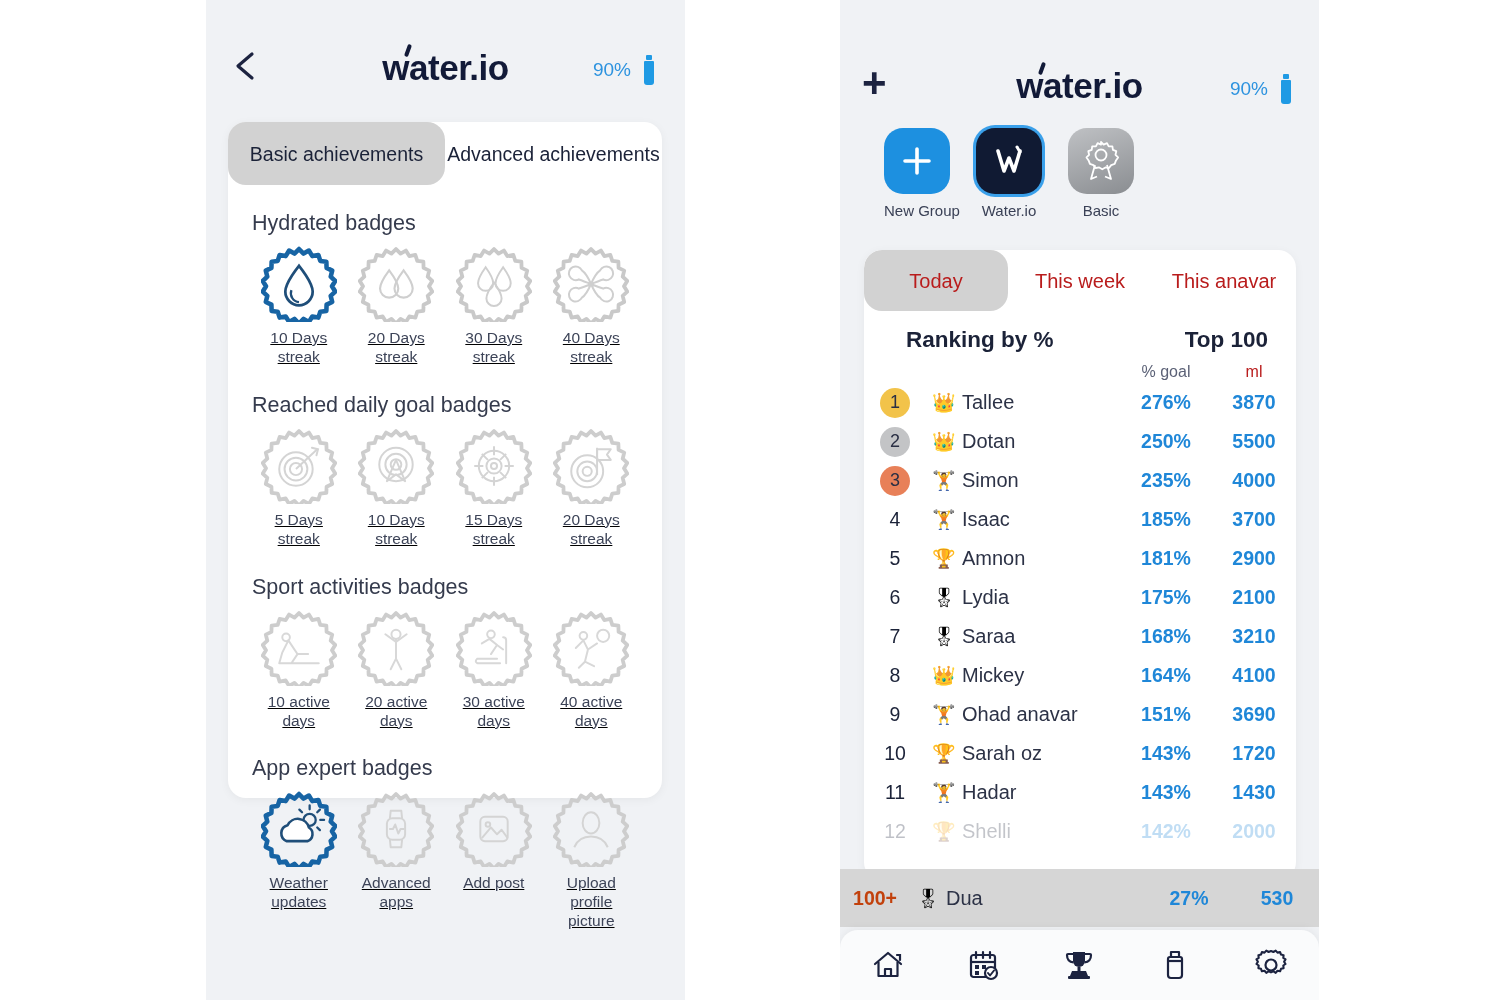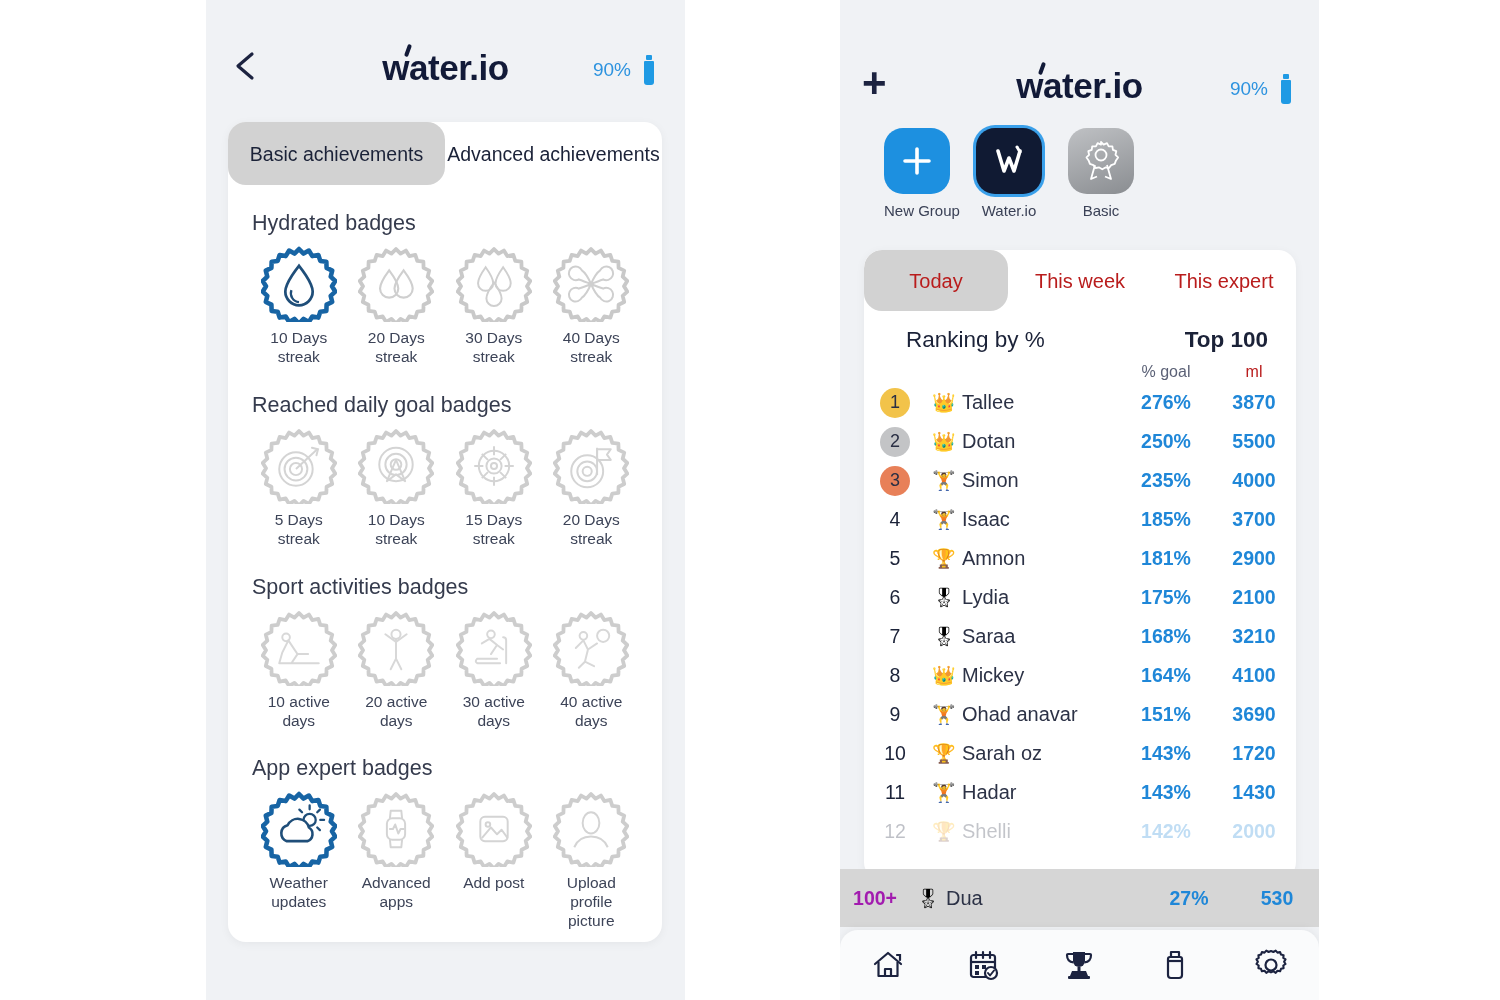"Basic achievements" div.card { height: 820px -> 676px }
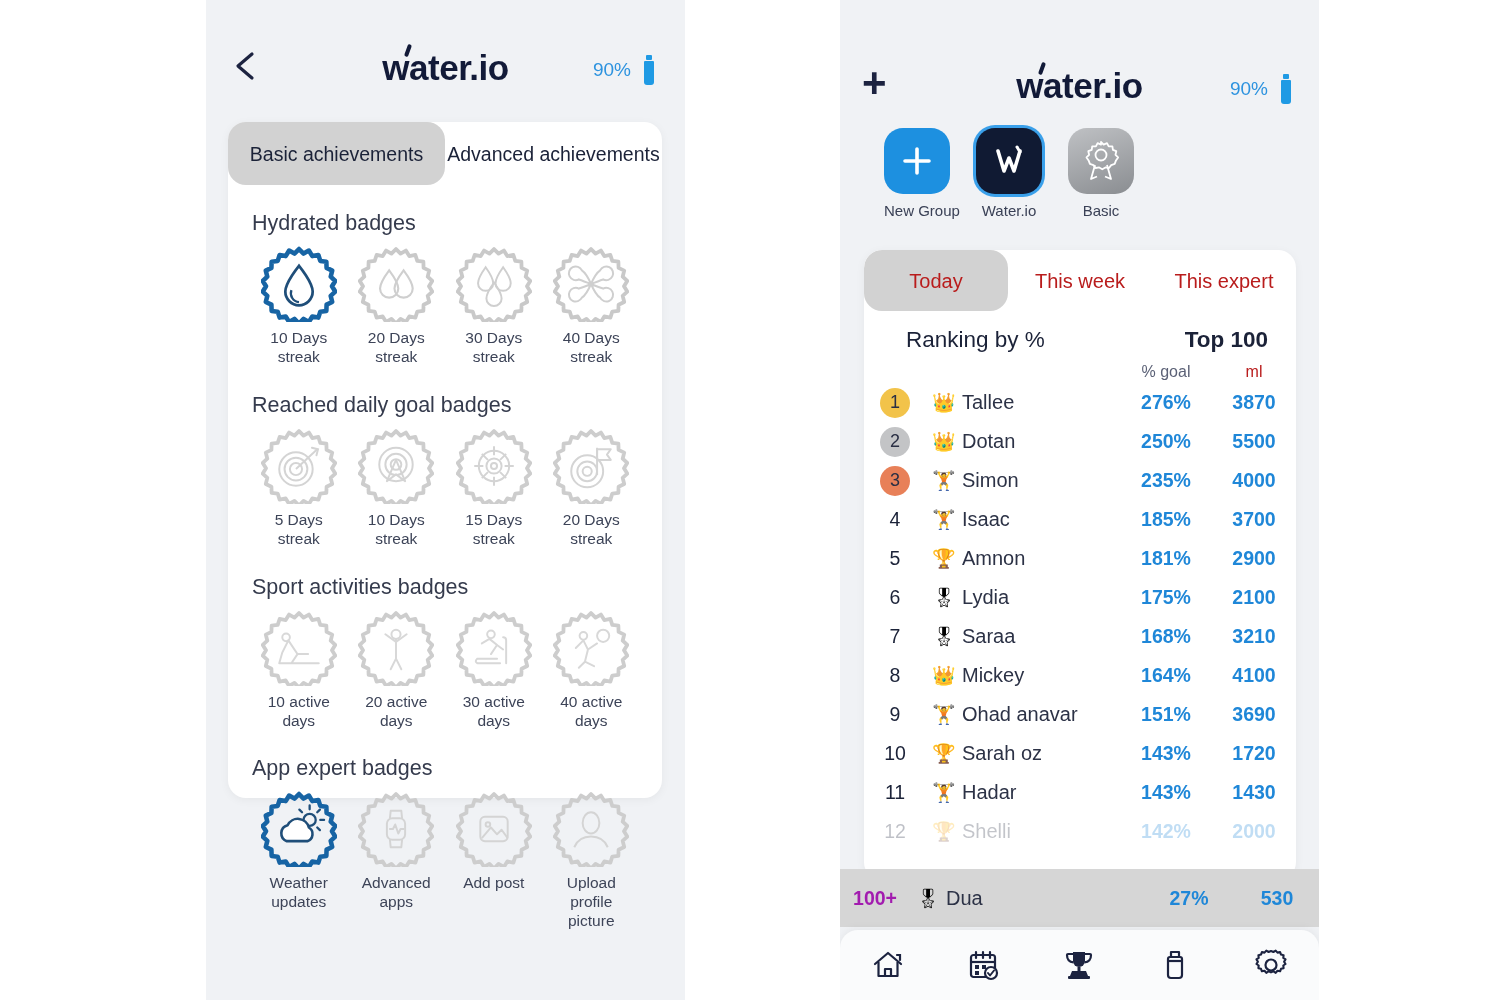"This expert" div.lb-tab { text: expert -> anavar }
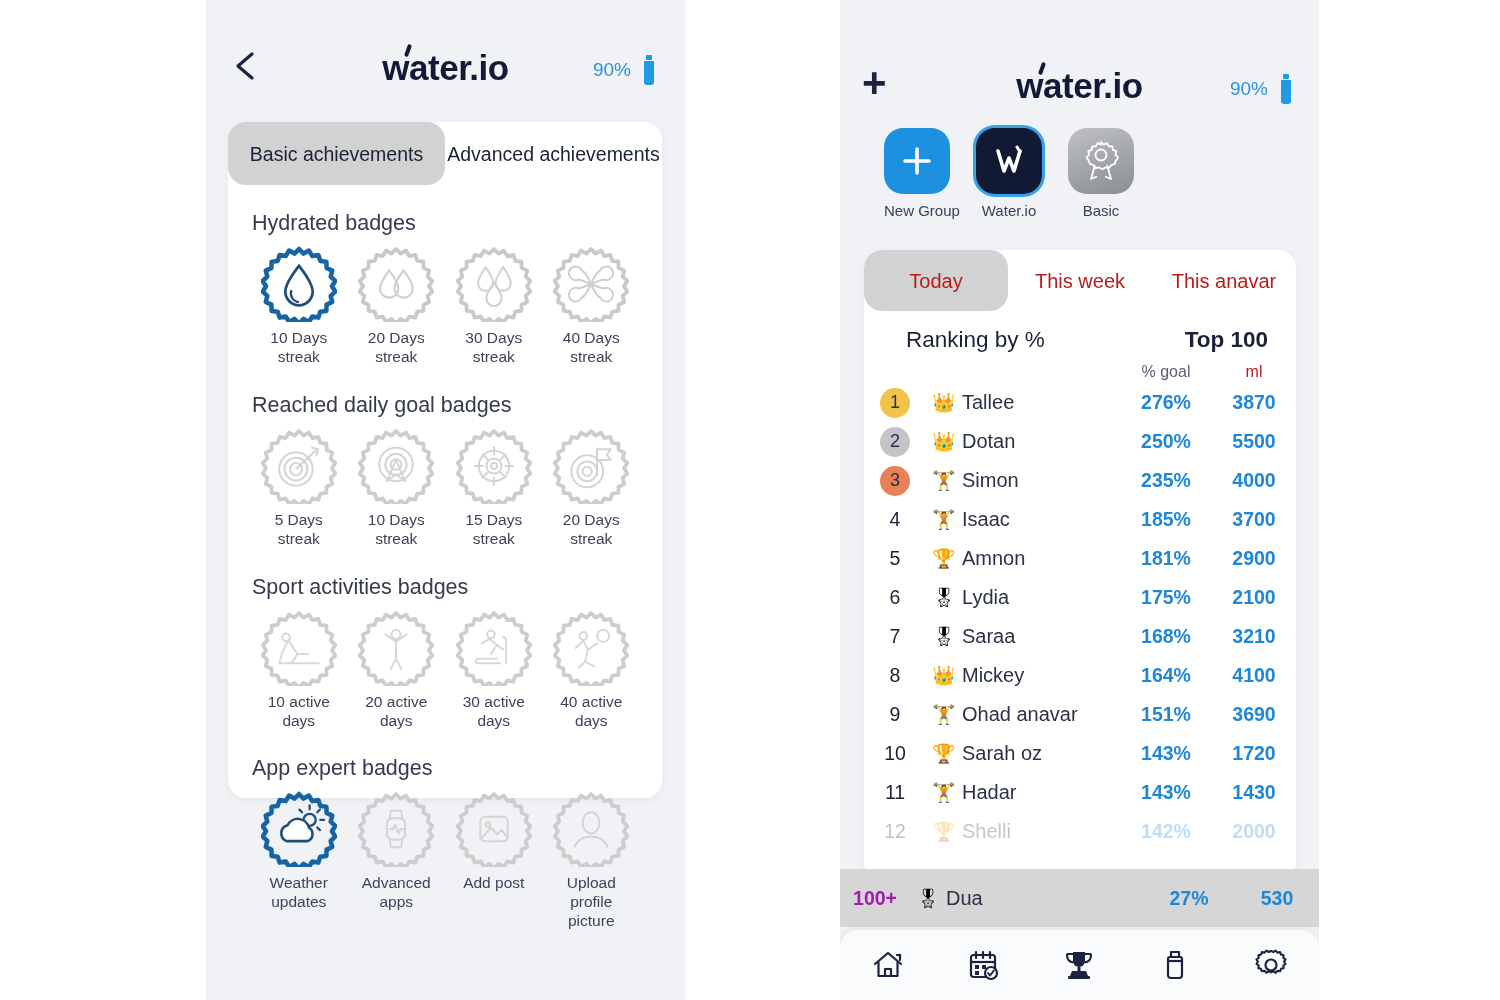"10 Days" .badge-row { text-decoration: none -> underline }
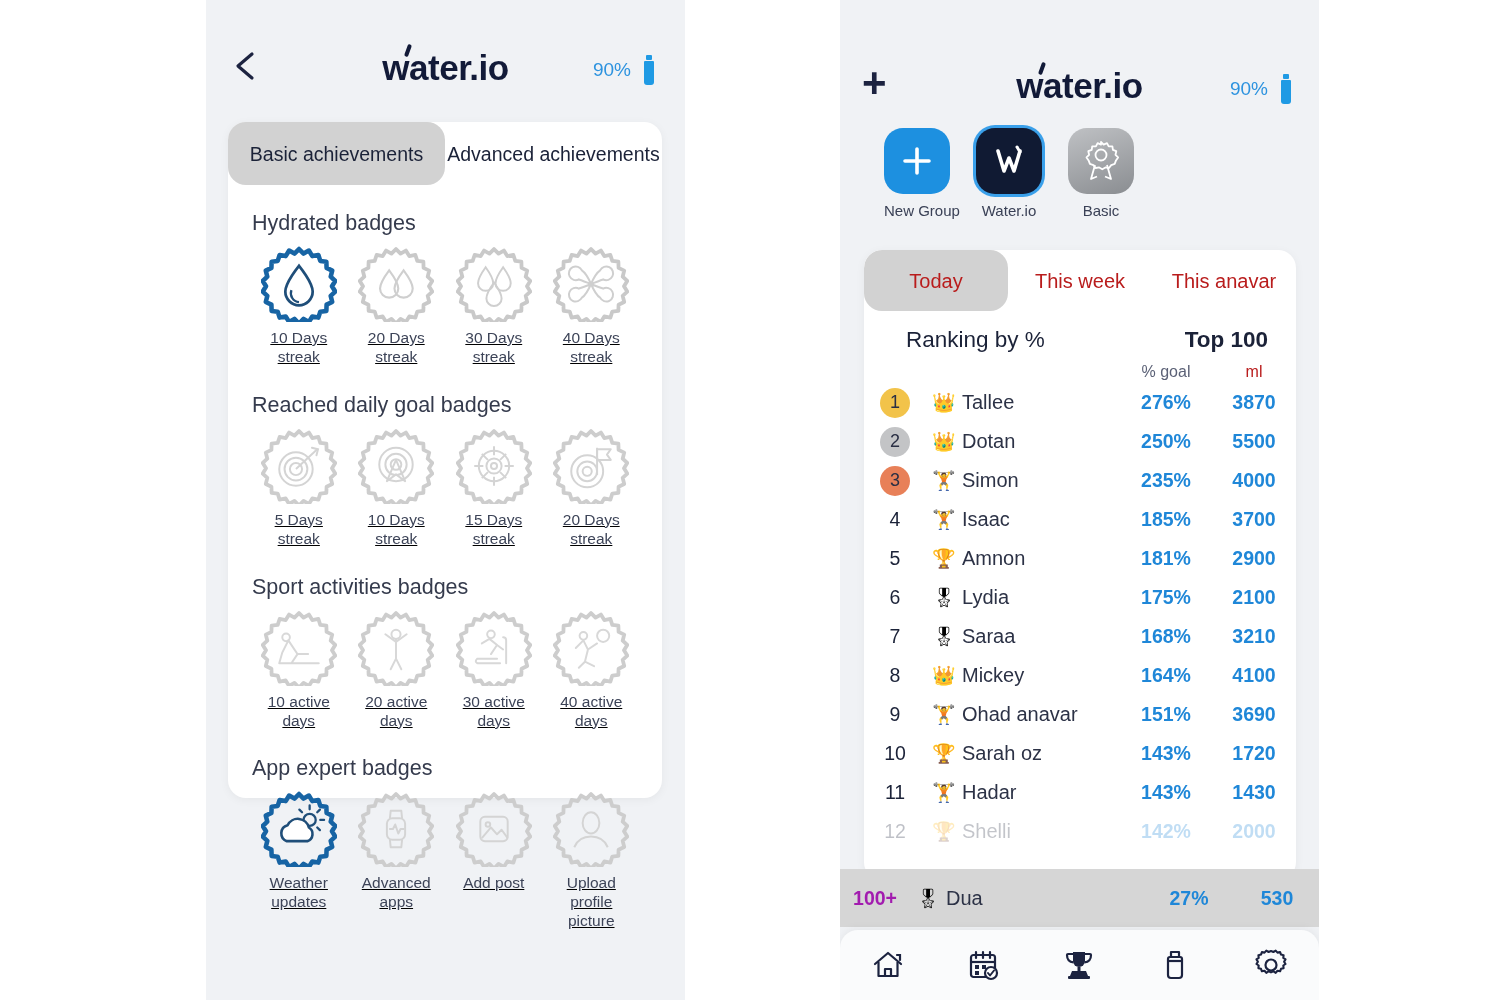"Ranking by %" .lb-head-l { font-weight: 400 -> 700 }
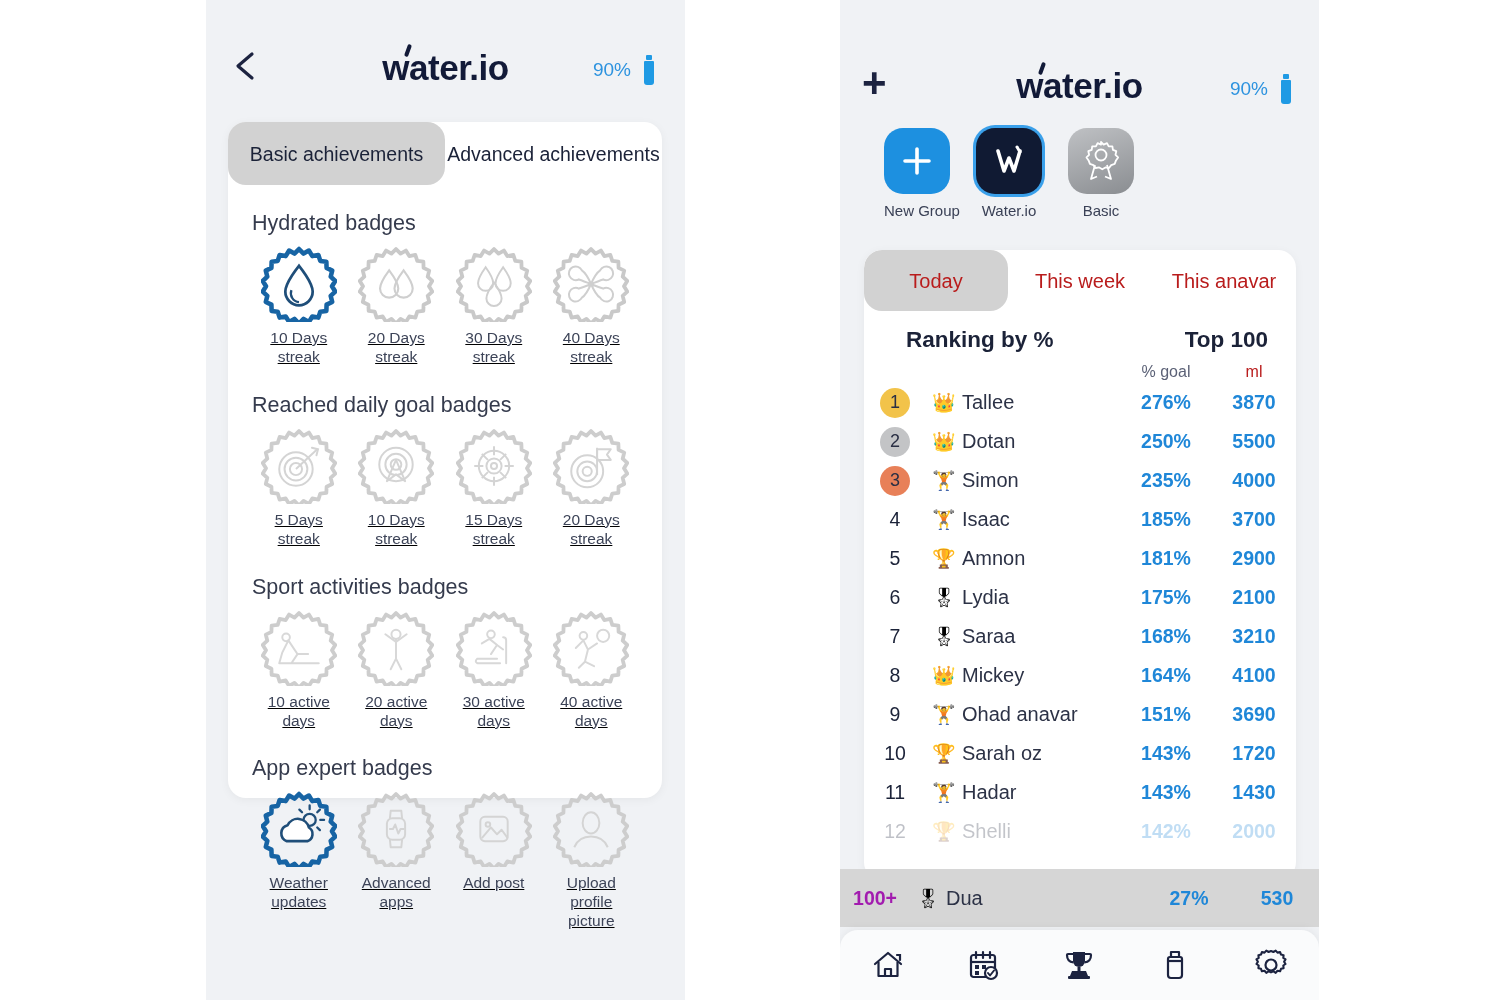"100+" .me-bar .rank { color: #a21caf -> #c2410c }
